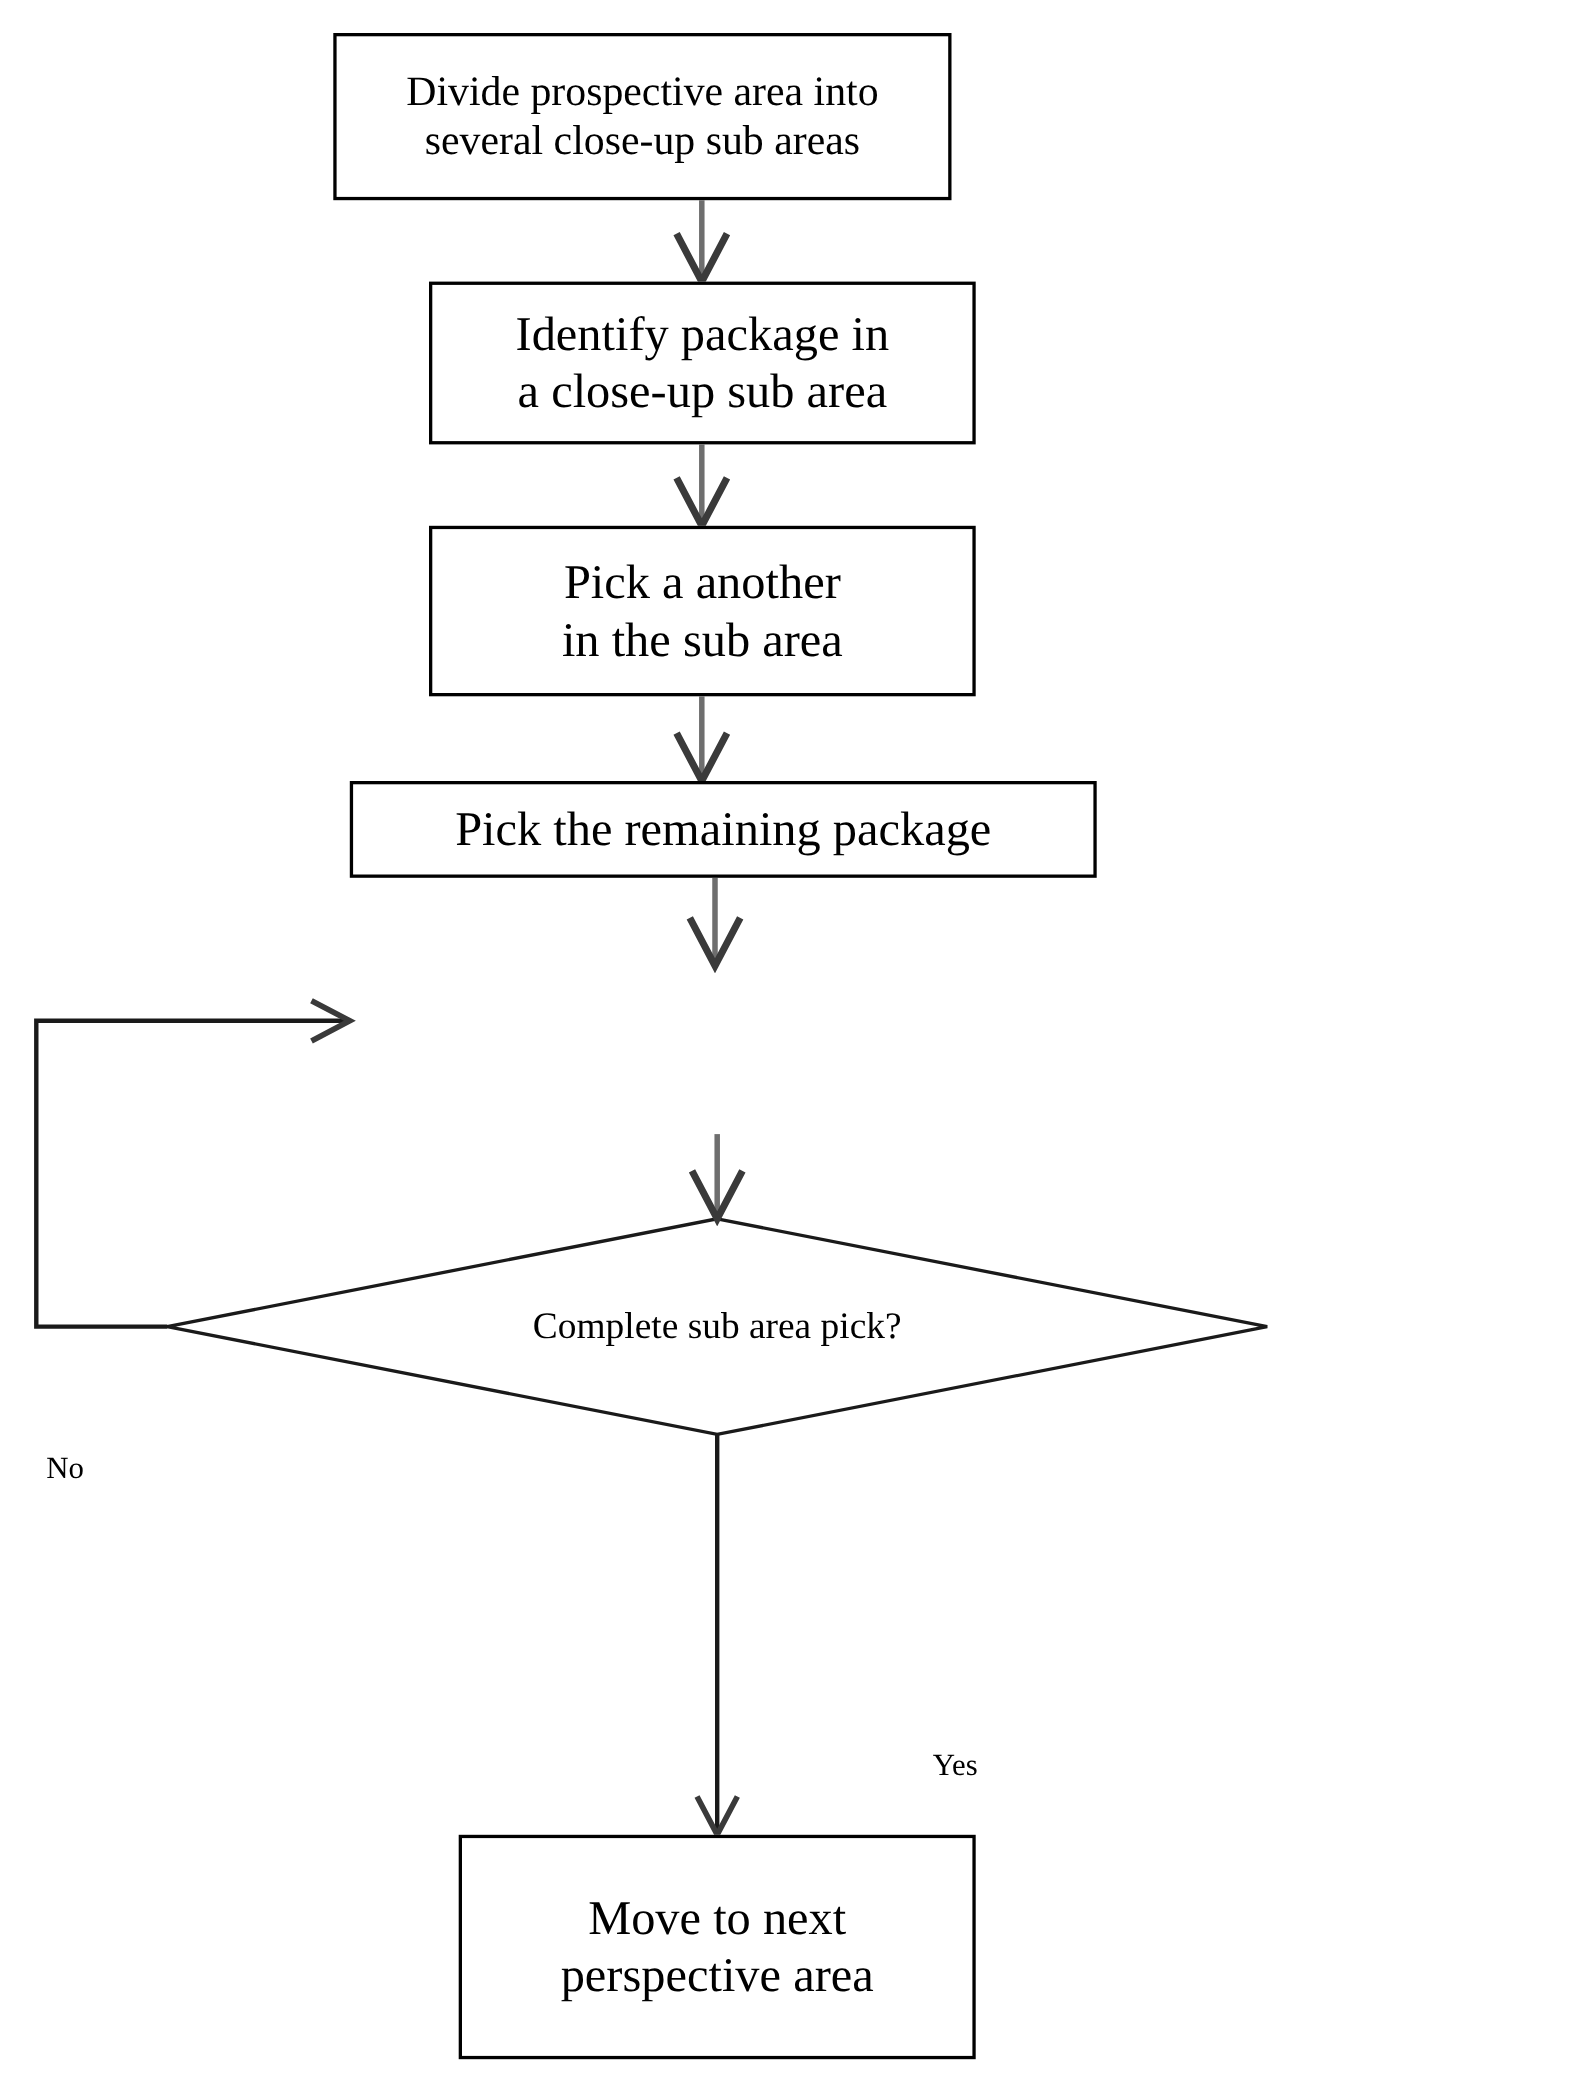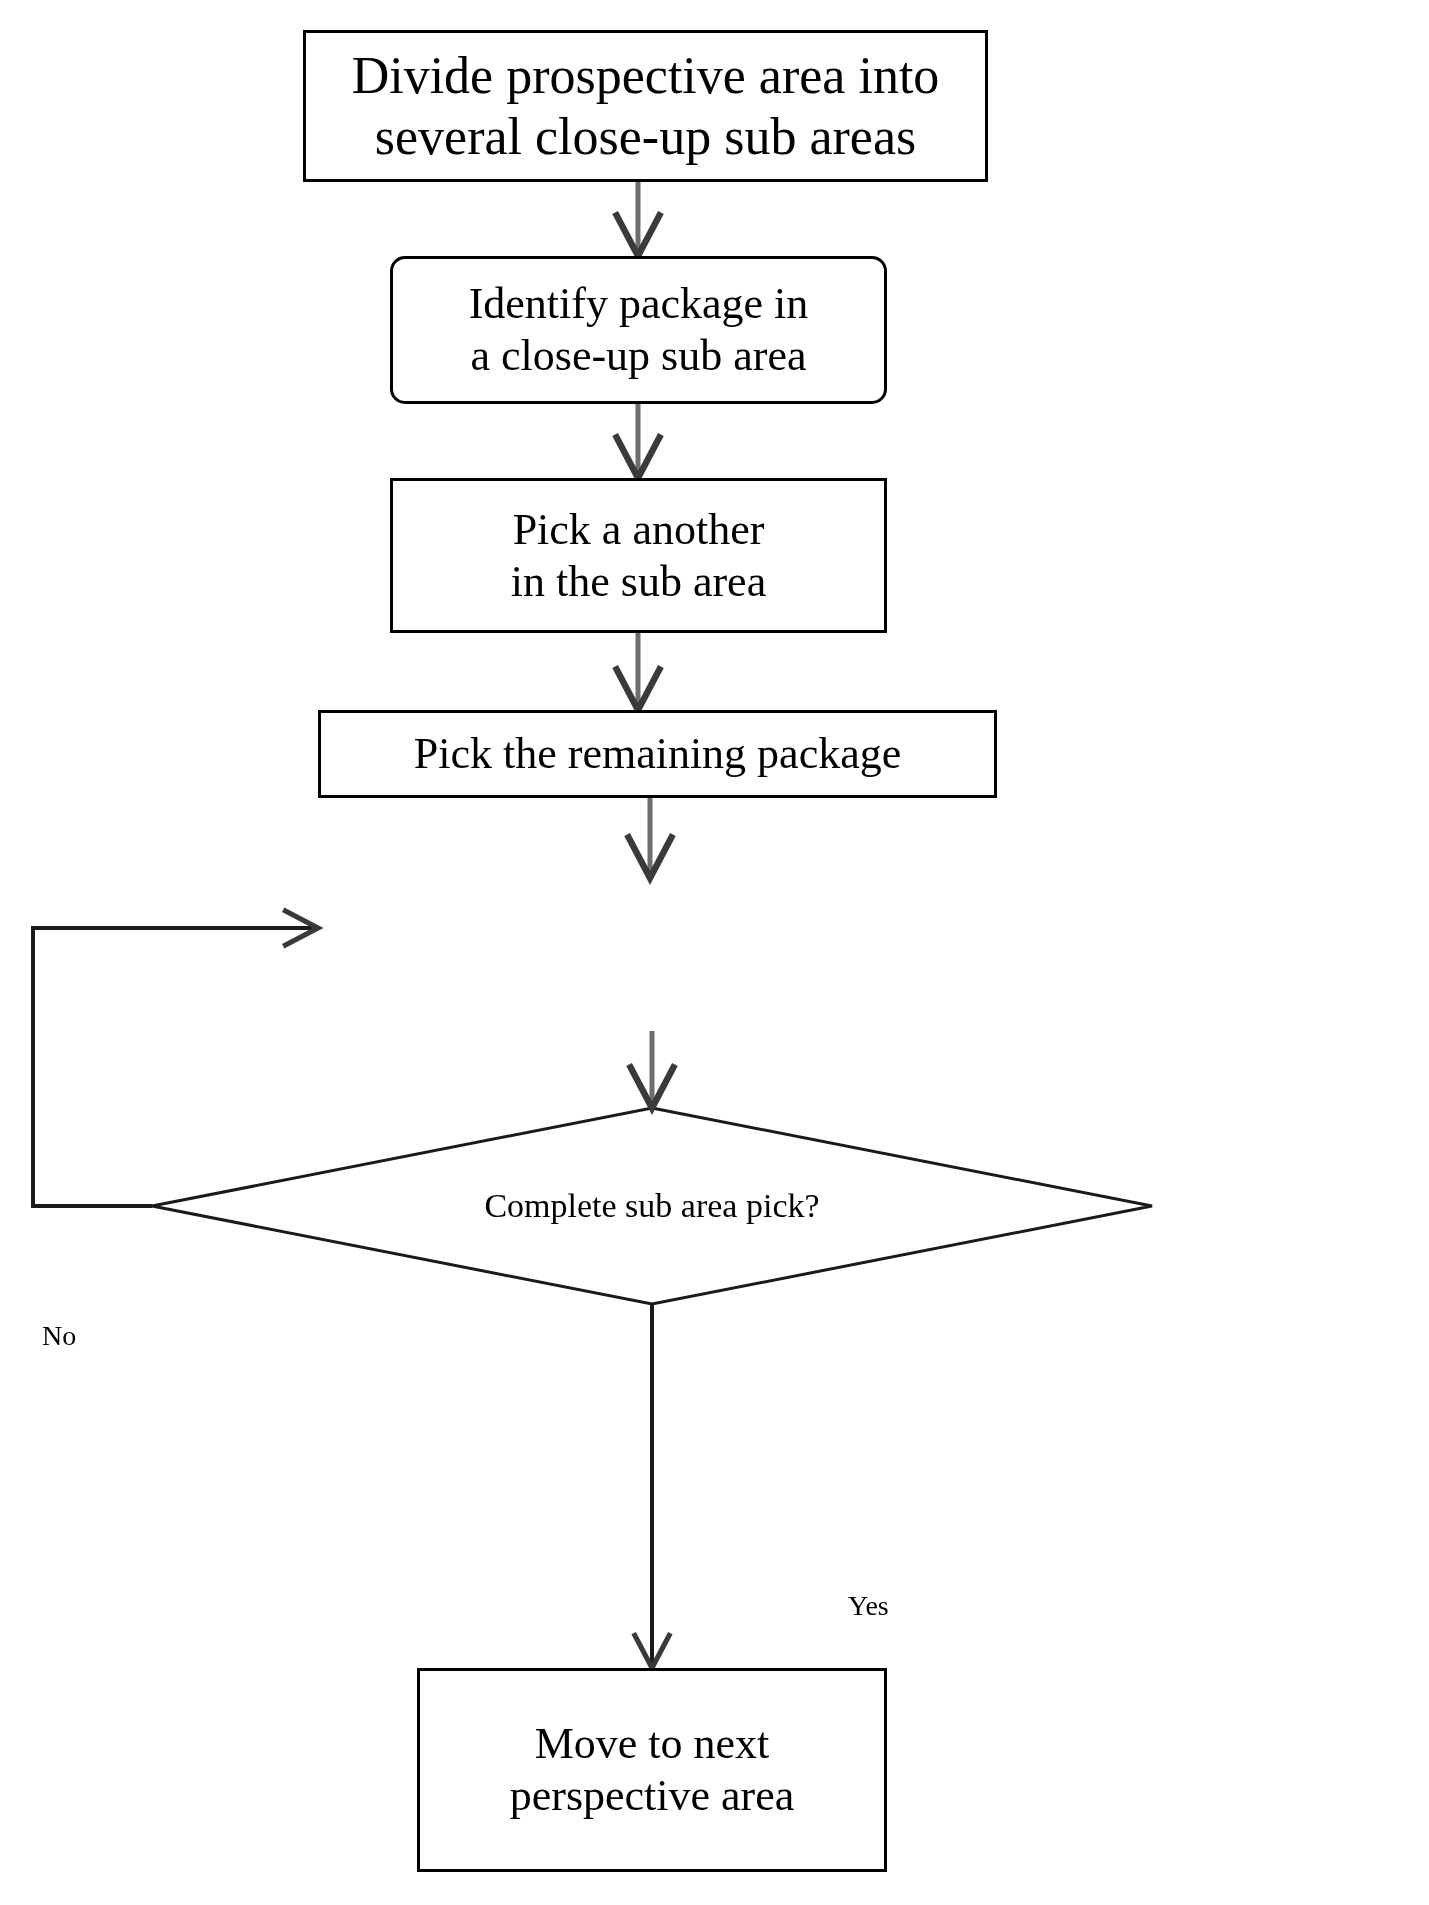"Divide prospective area into" #node-divide { font-size: 52px -> 38px; width: 685px -> 562px }
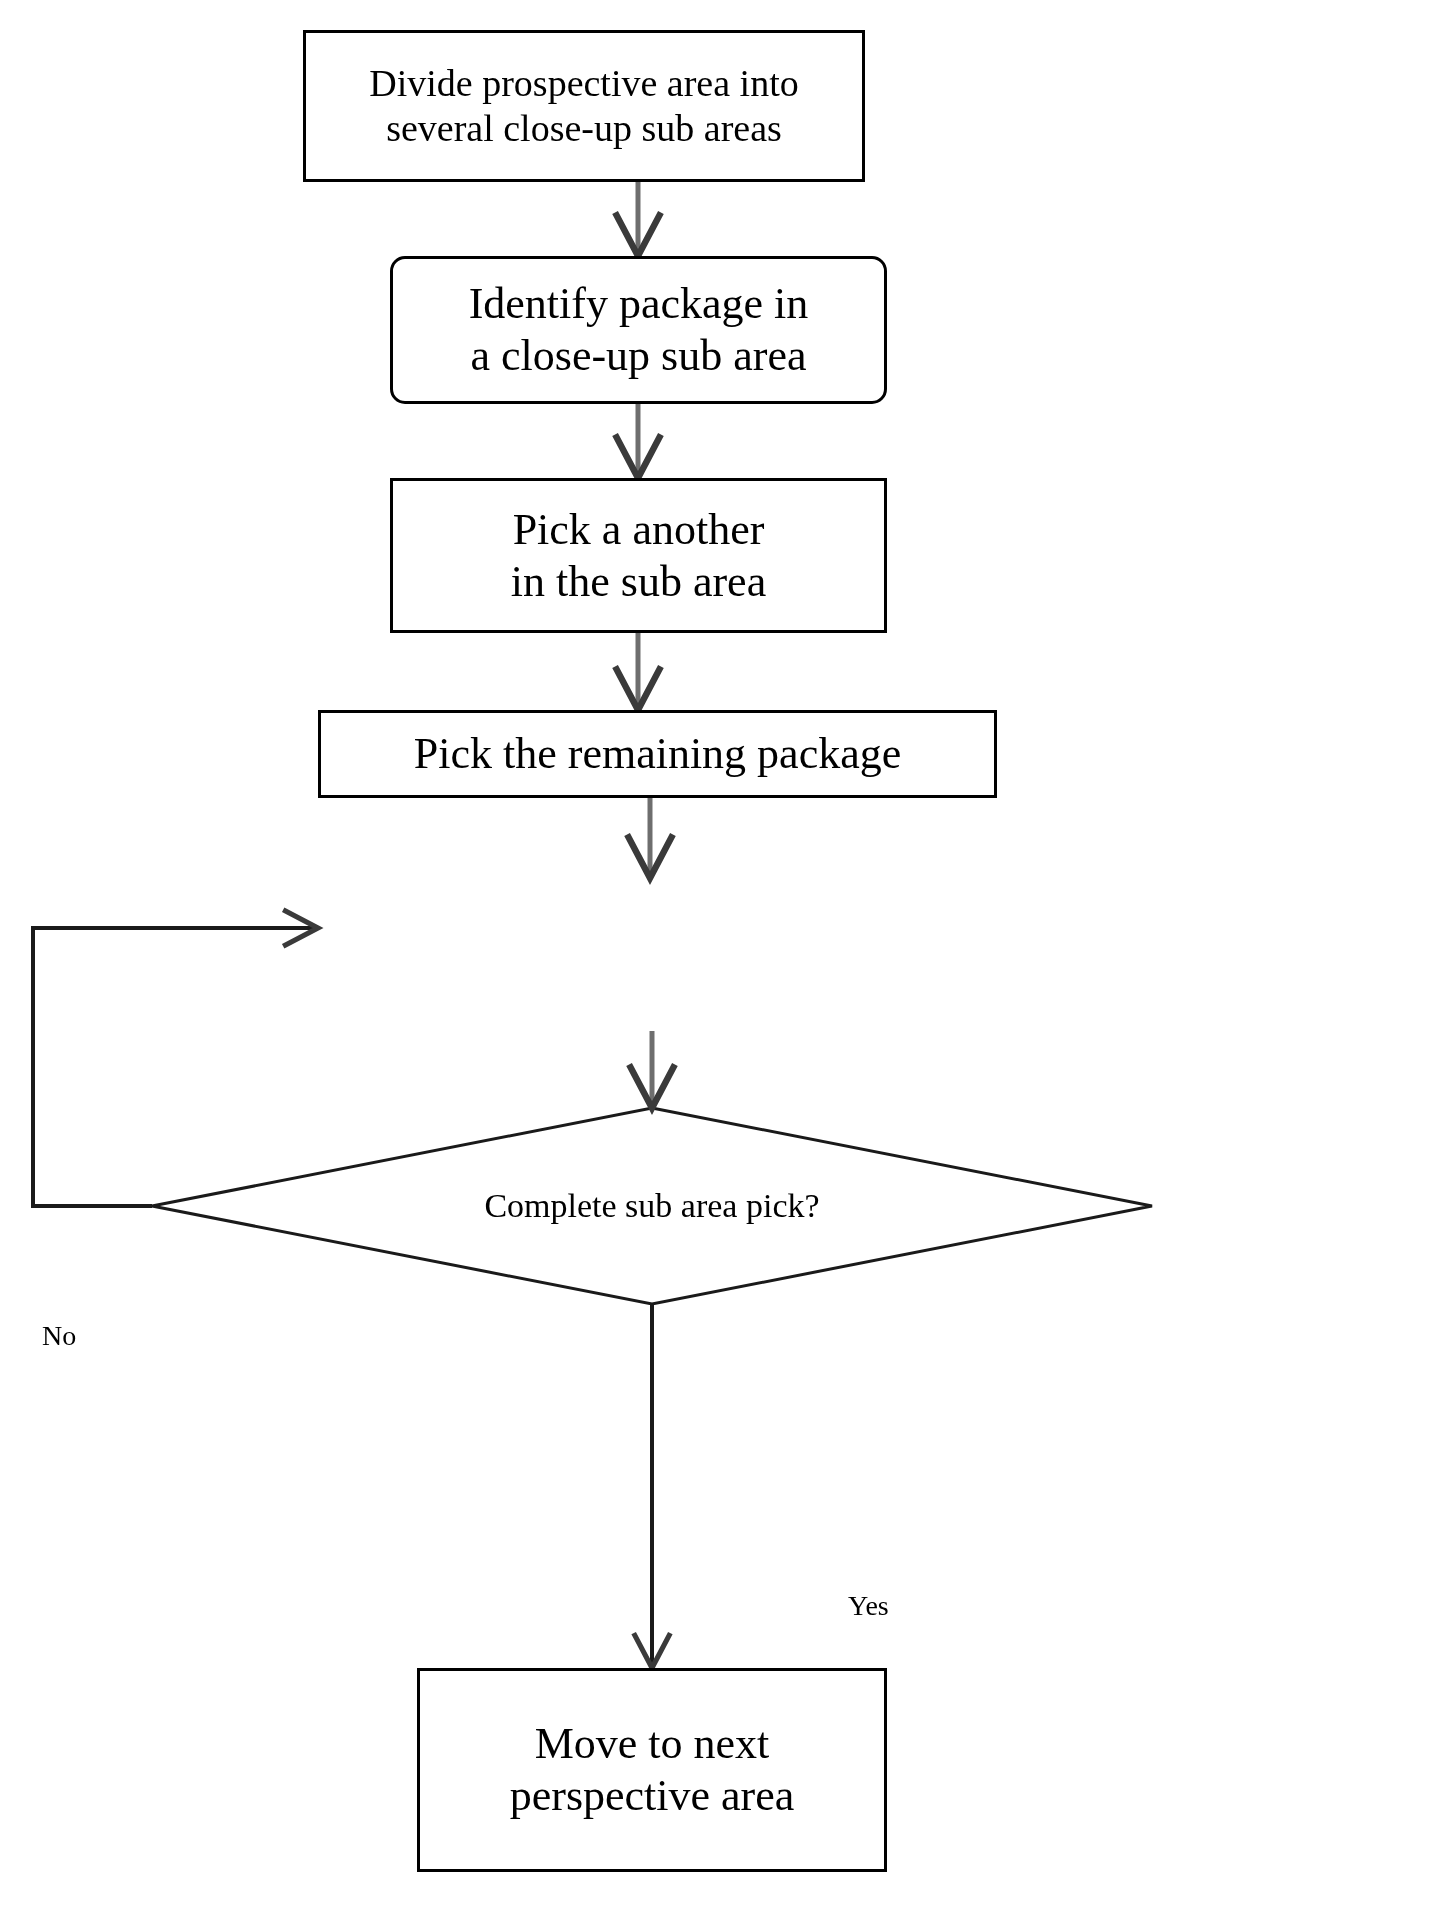"Identify package in" #node-identify { border-radius: 15px -> none }
